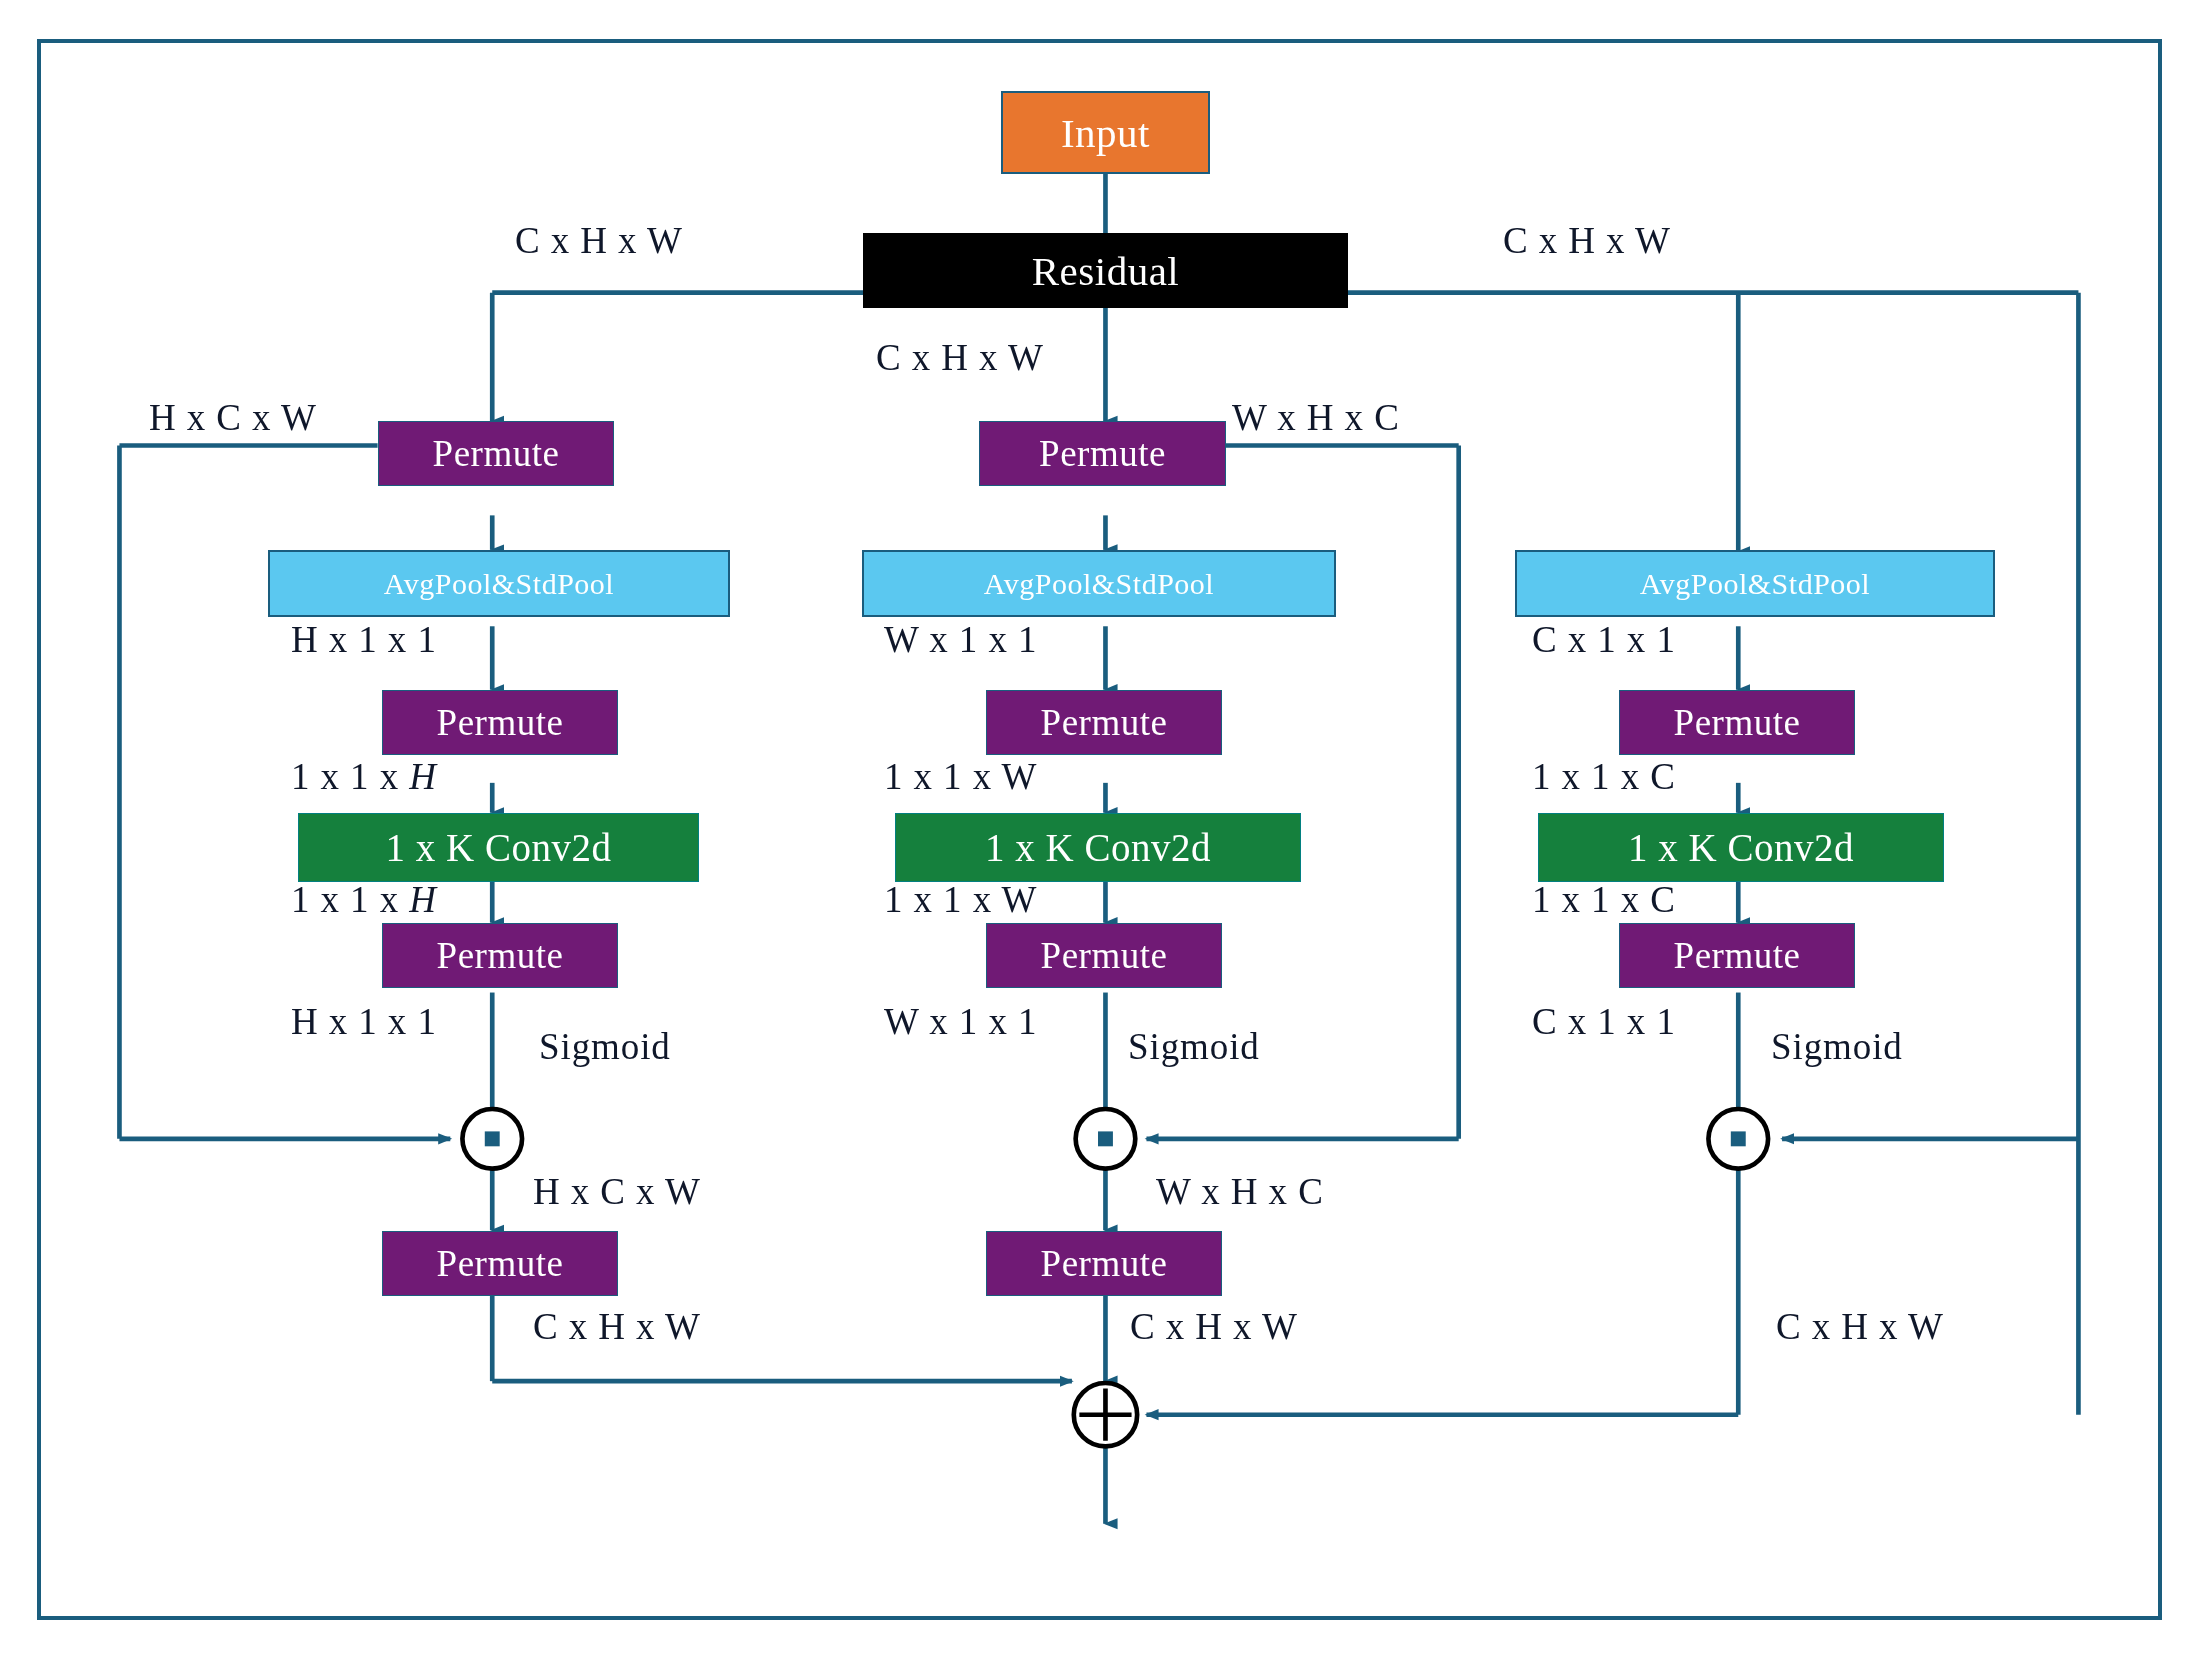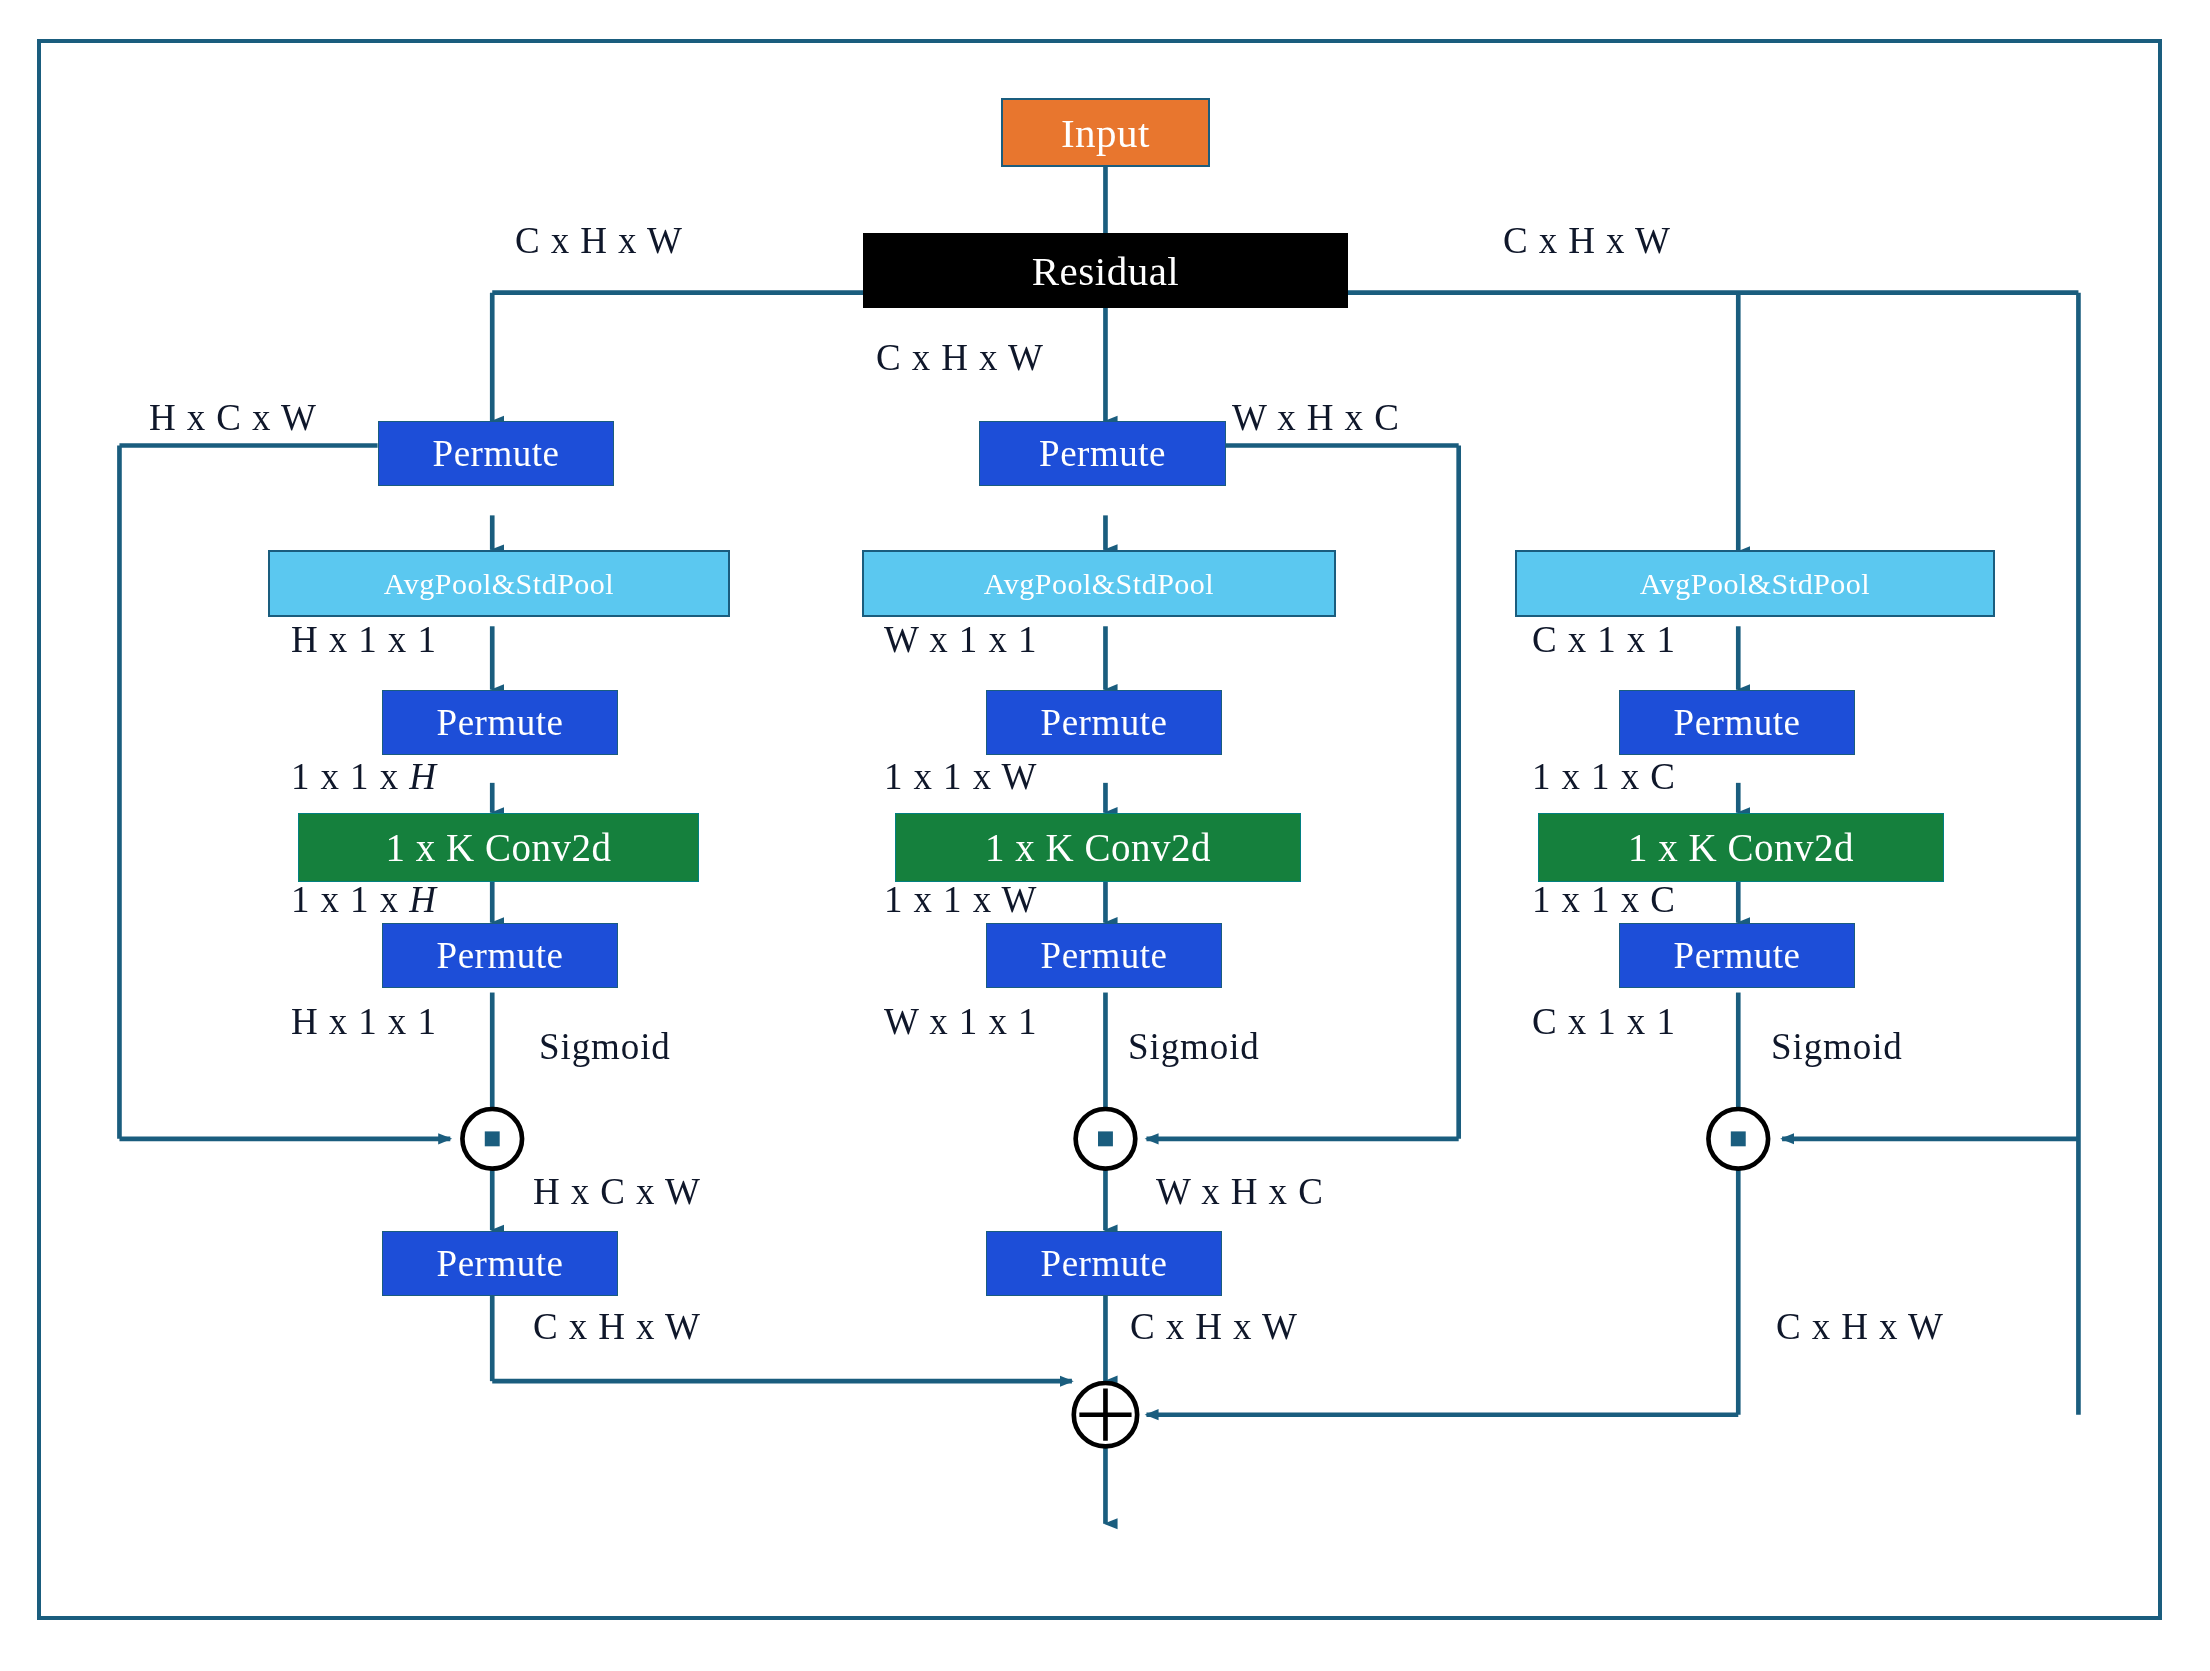"Input" div.node { height: 69px -> 83px; margin-top: 7px -> none }
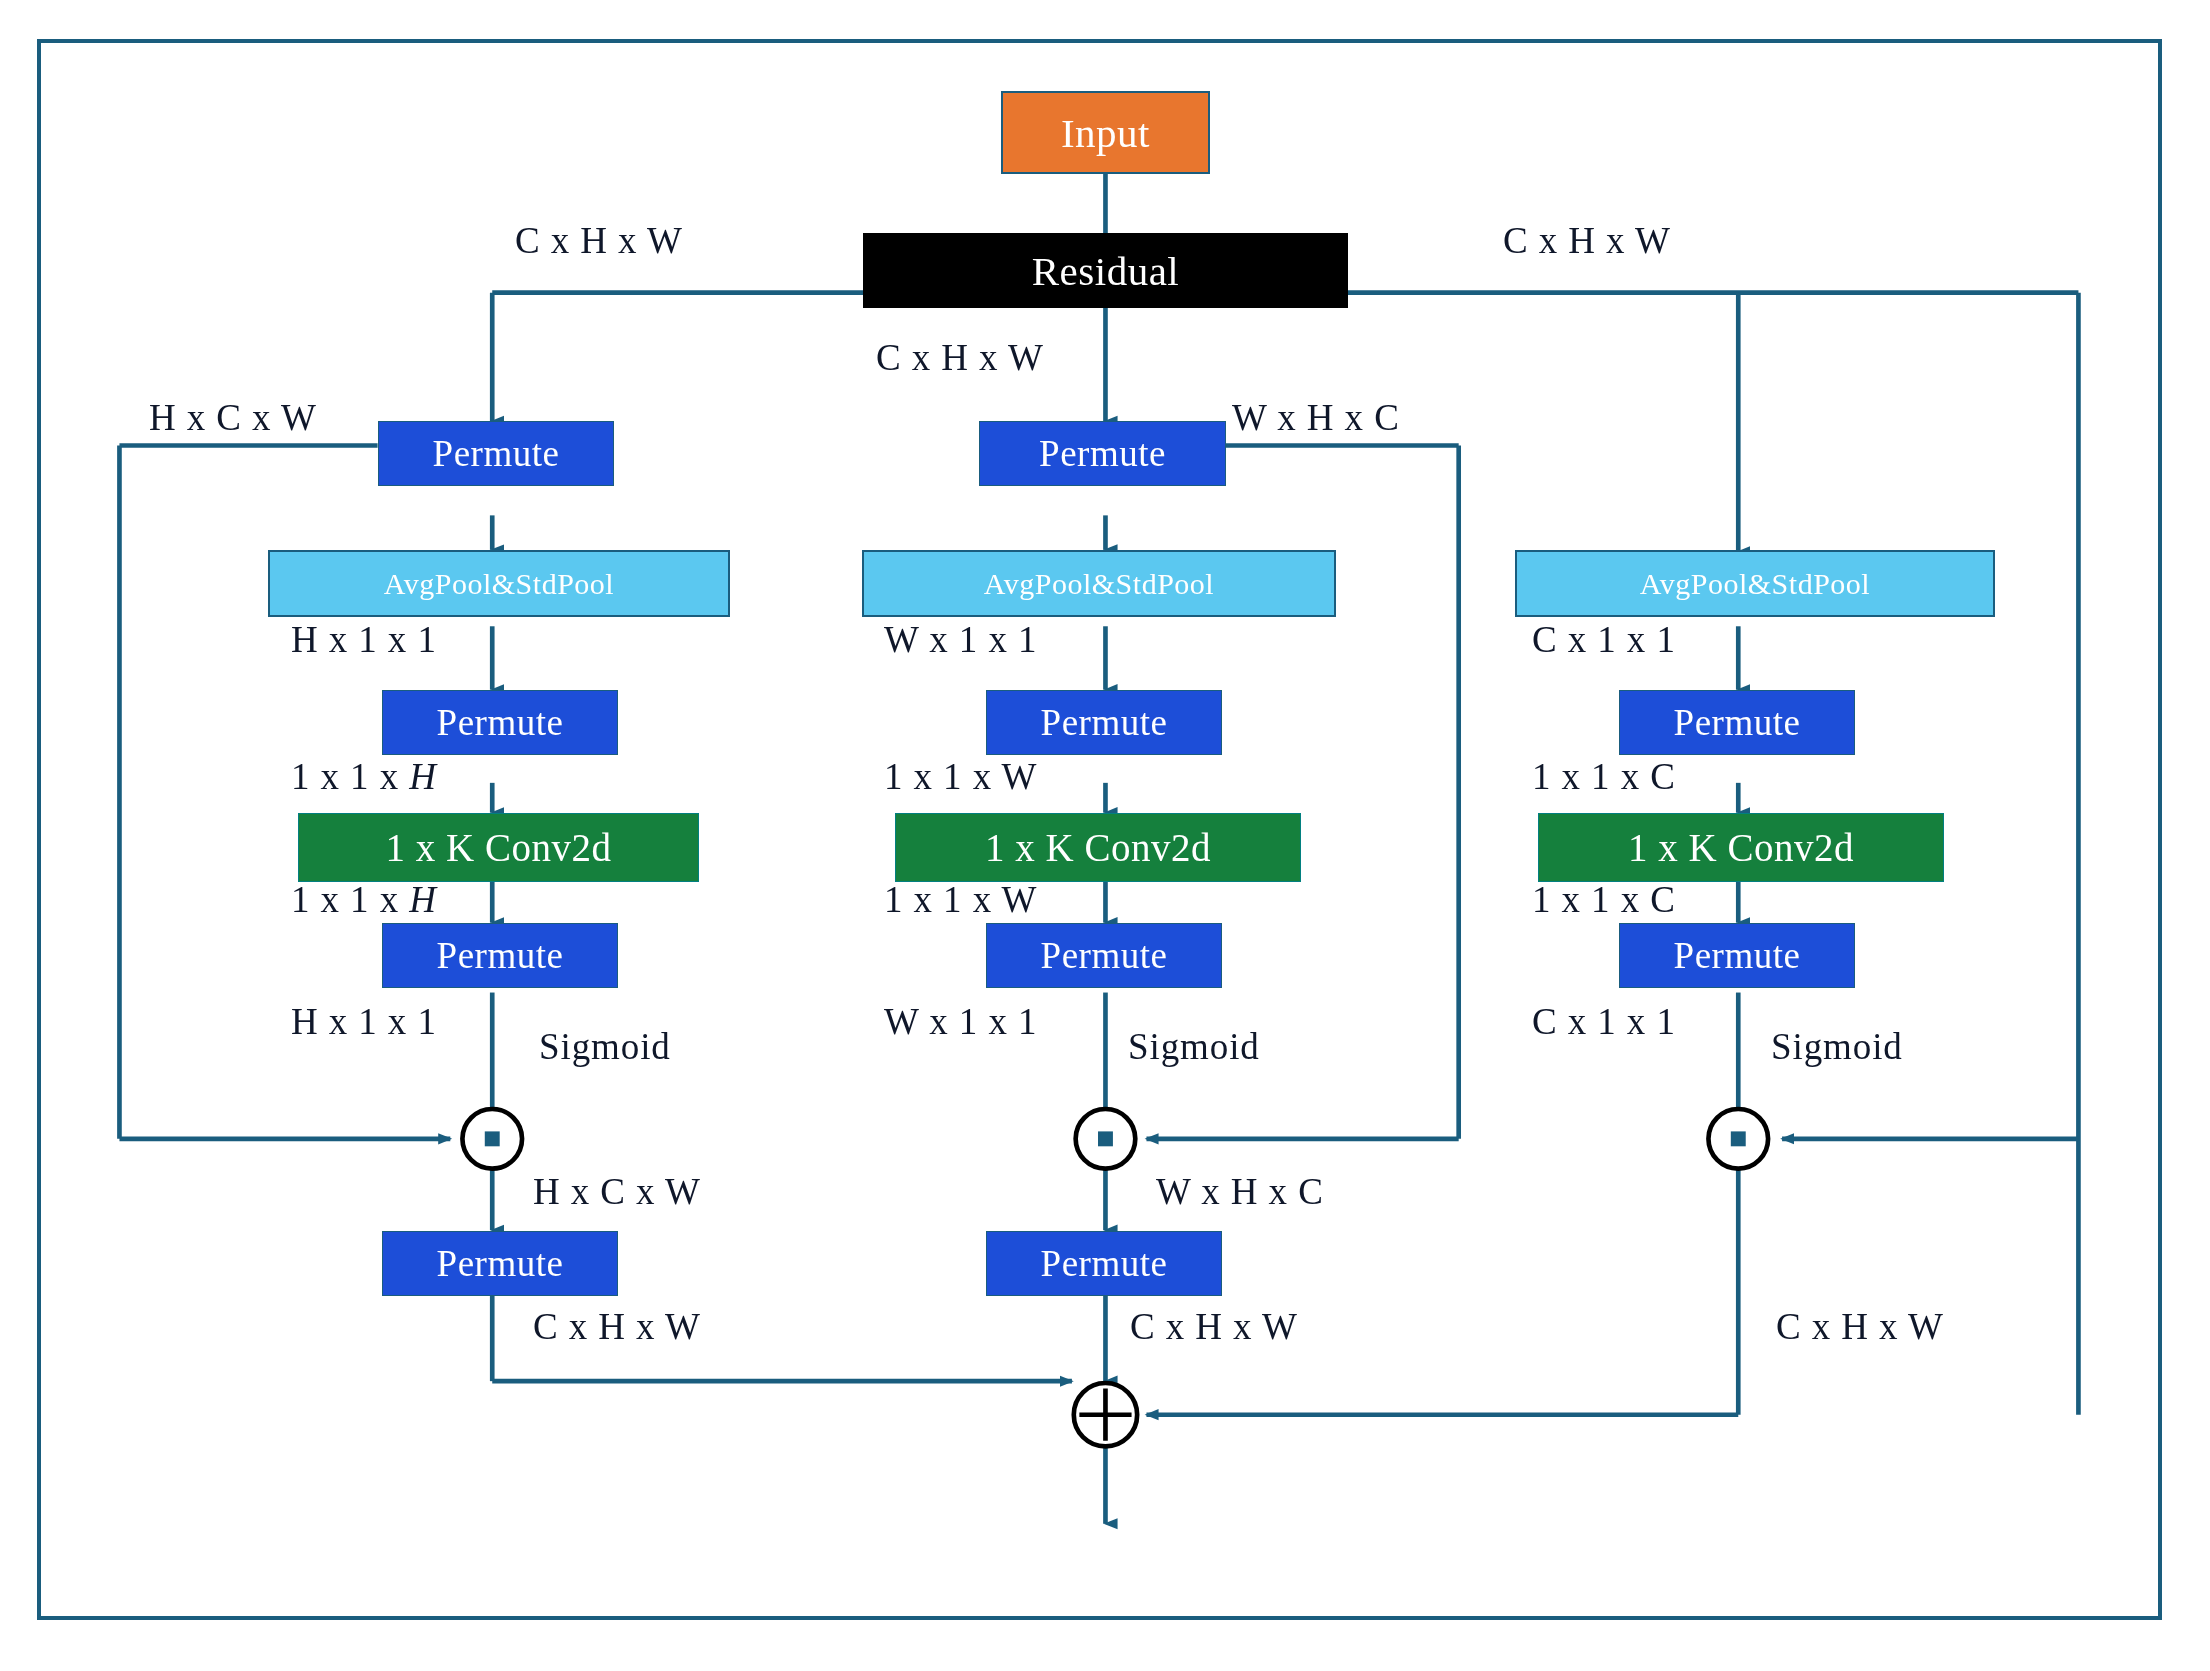"Permute" .n-permute { background: #1d4ed8 -> #701a75 }
